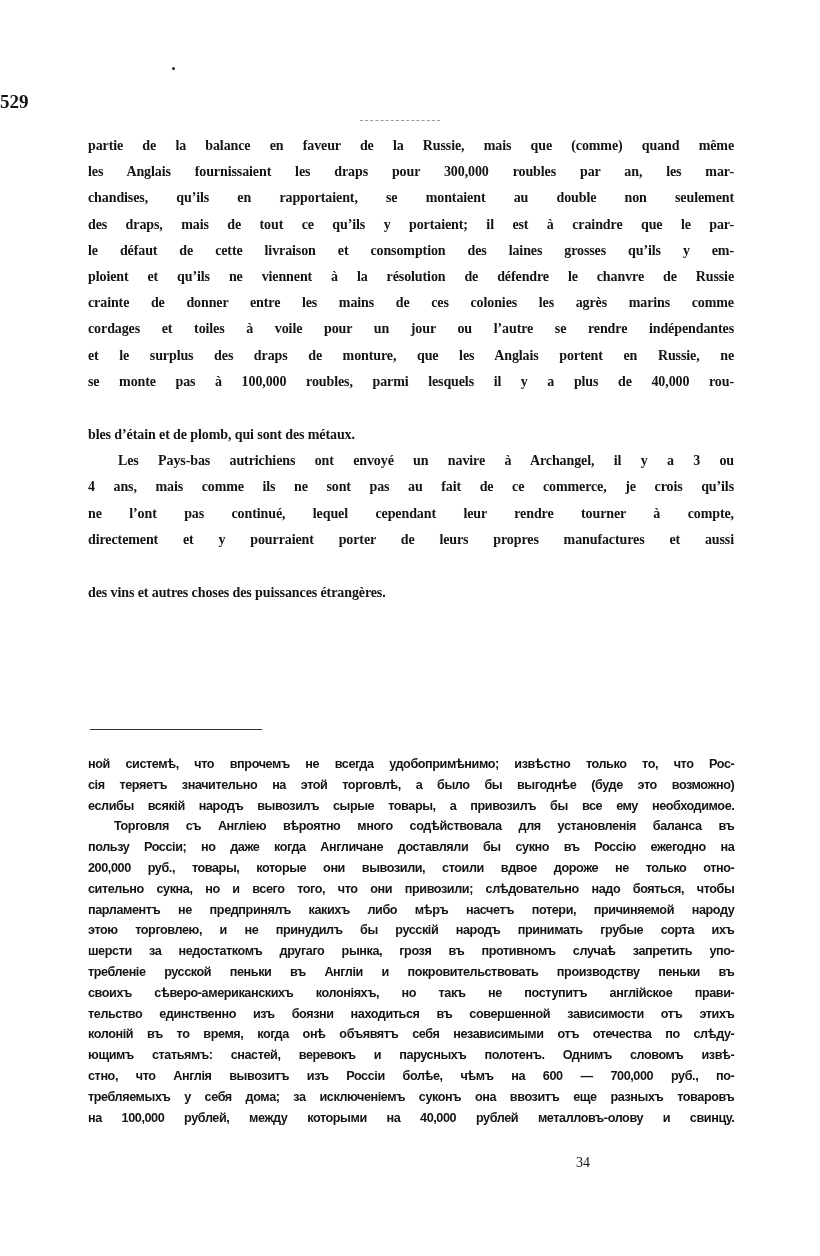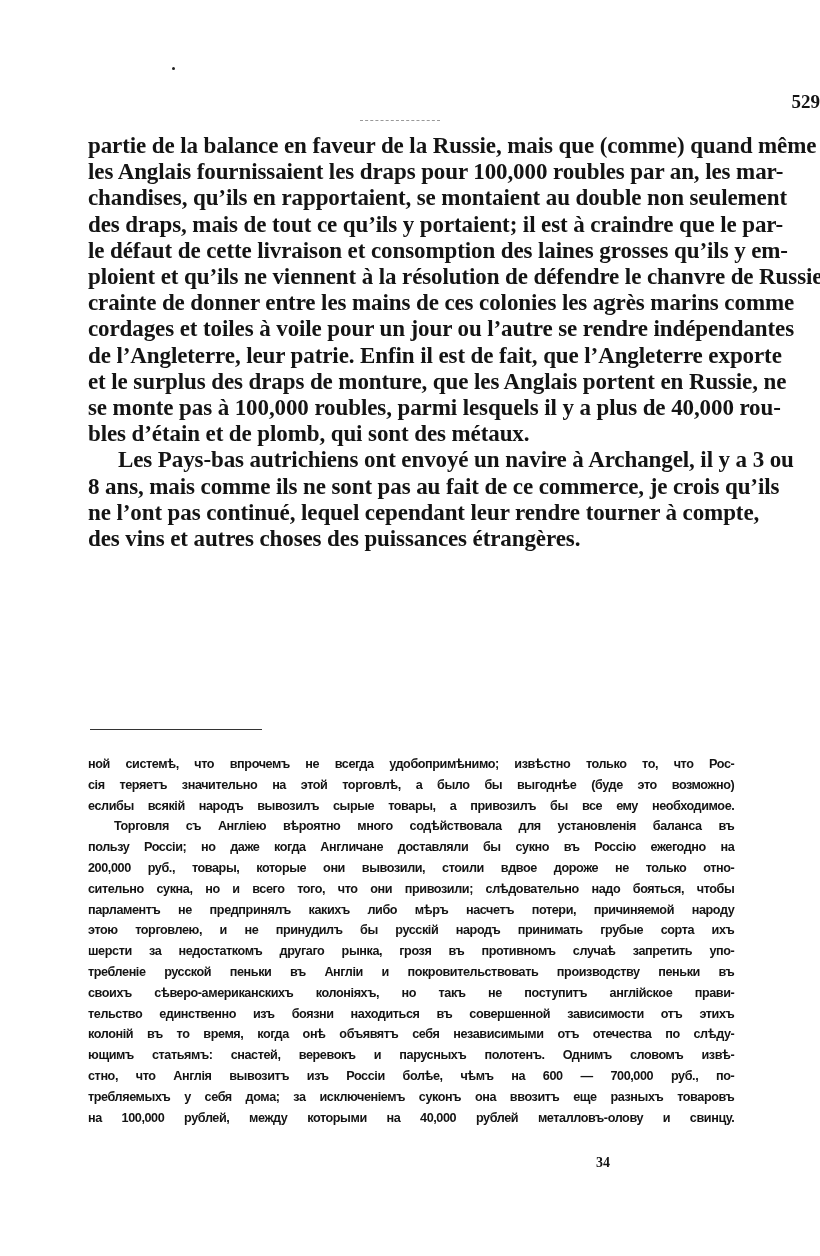"529" .page-number { text-align: right -> left }
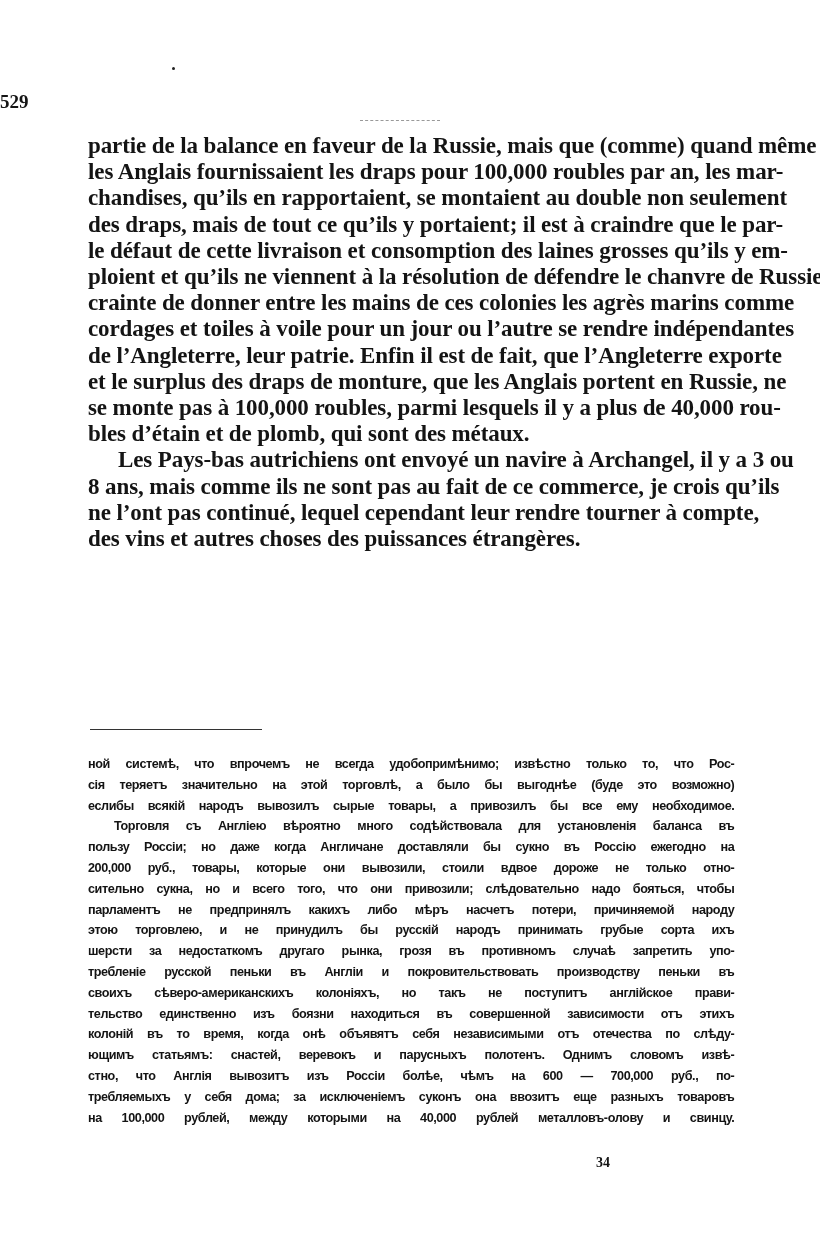"partie de la balance en" .main-text { font-size: 23px -> 14px }
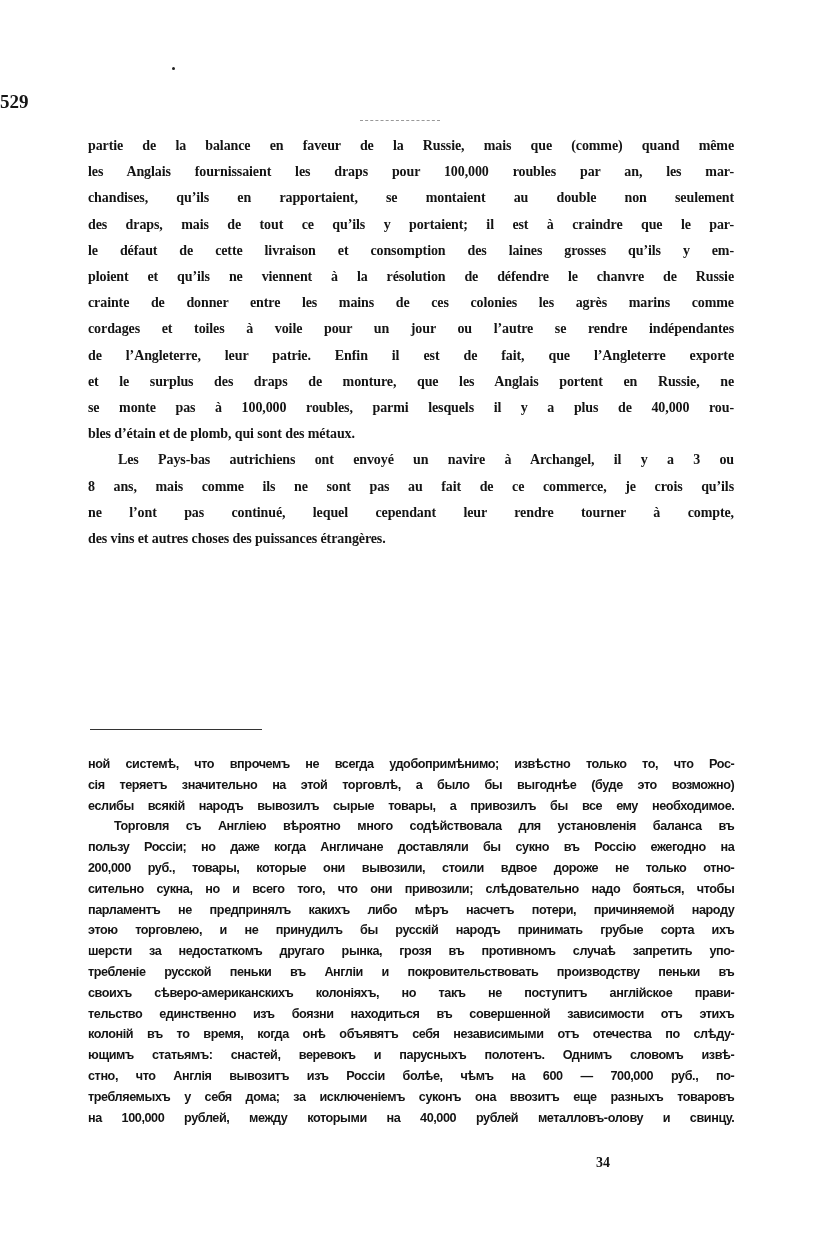"les Anglais fournissaient les draps" span.line { text: 100,000 -> 300,000 }
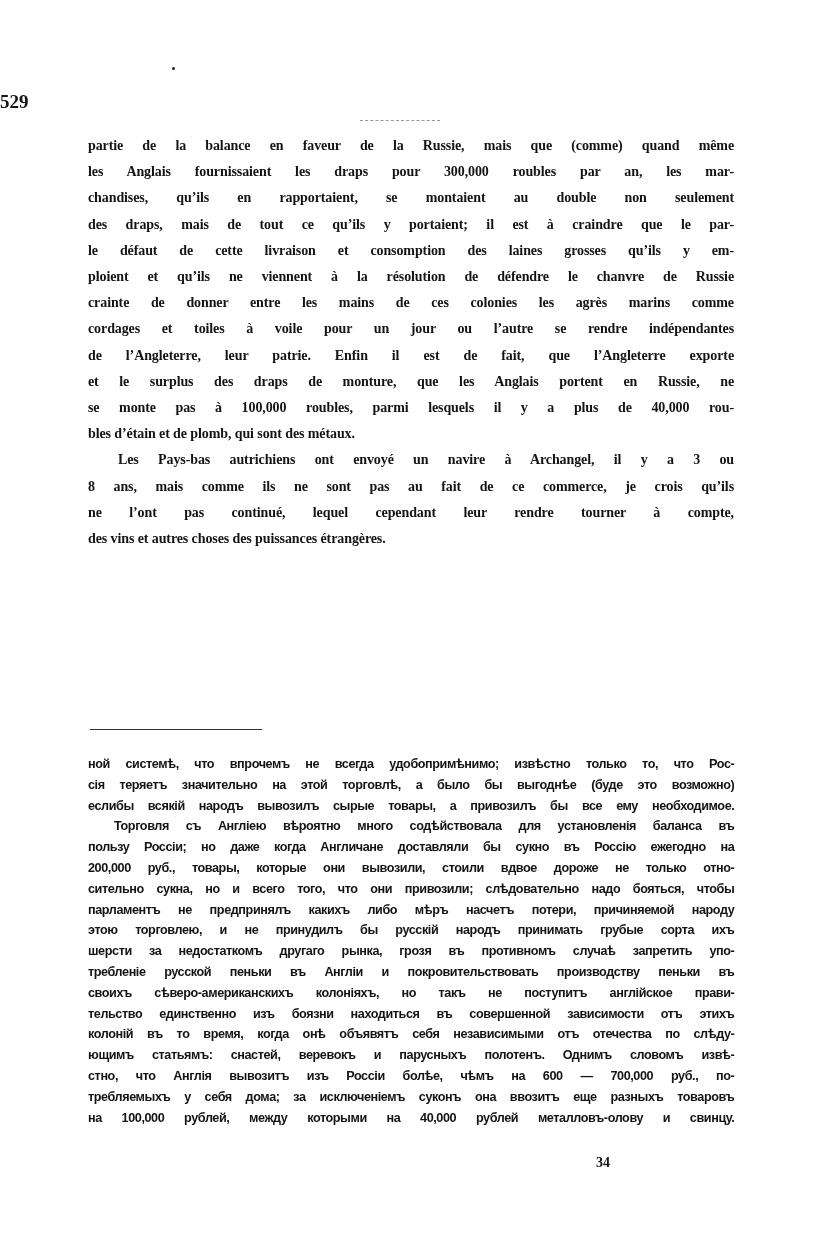"de l’Angleterre, leur patrie. Enfin" span.line { html: <span>de l’Angleterre, leur patrie. Enfin il est de fait, que l’Angleterre exporte</span> -> none }
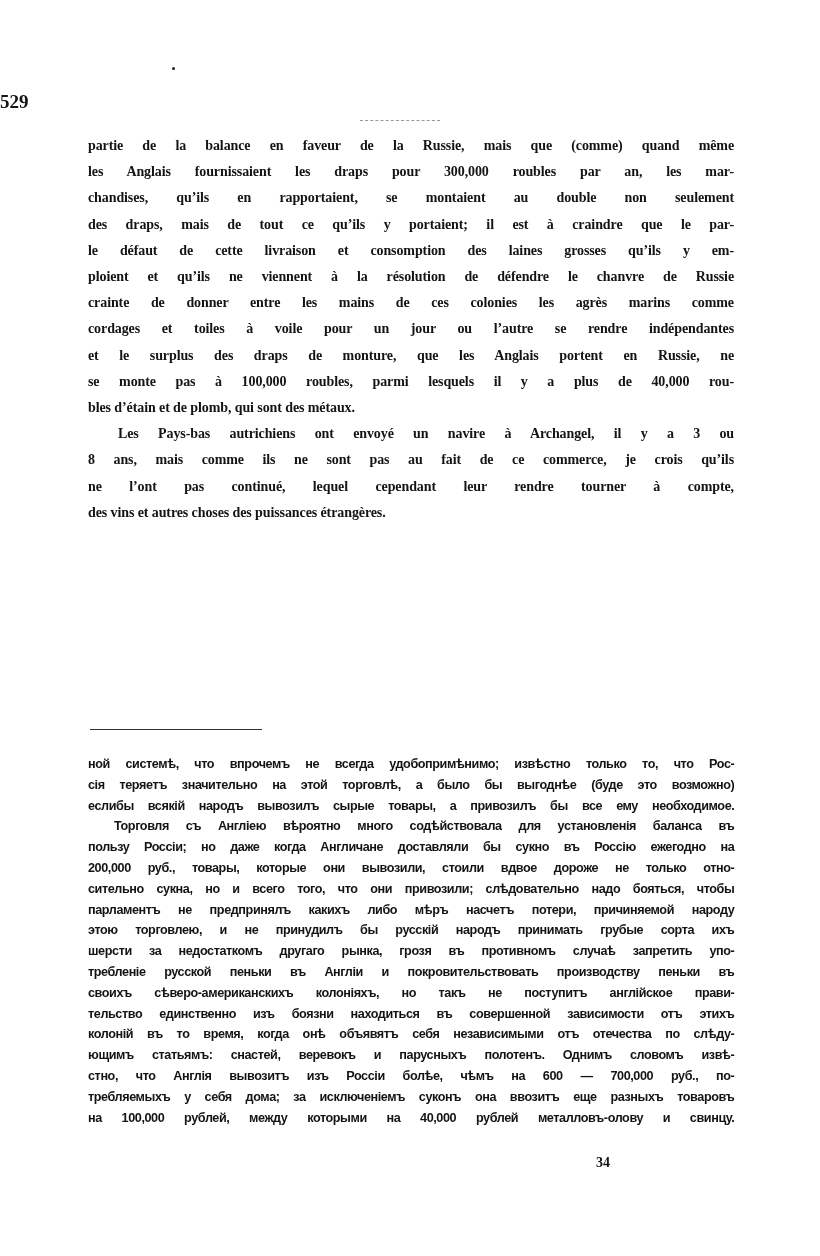"bles d’étain et de plomb," .line.last { margin-top: none -> 27px }
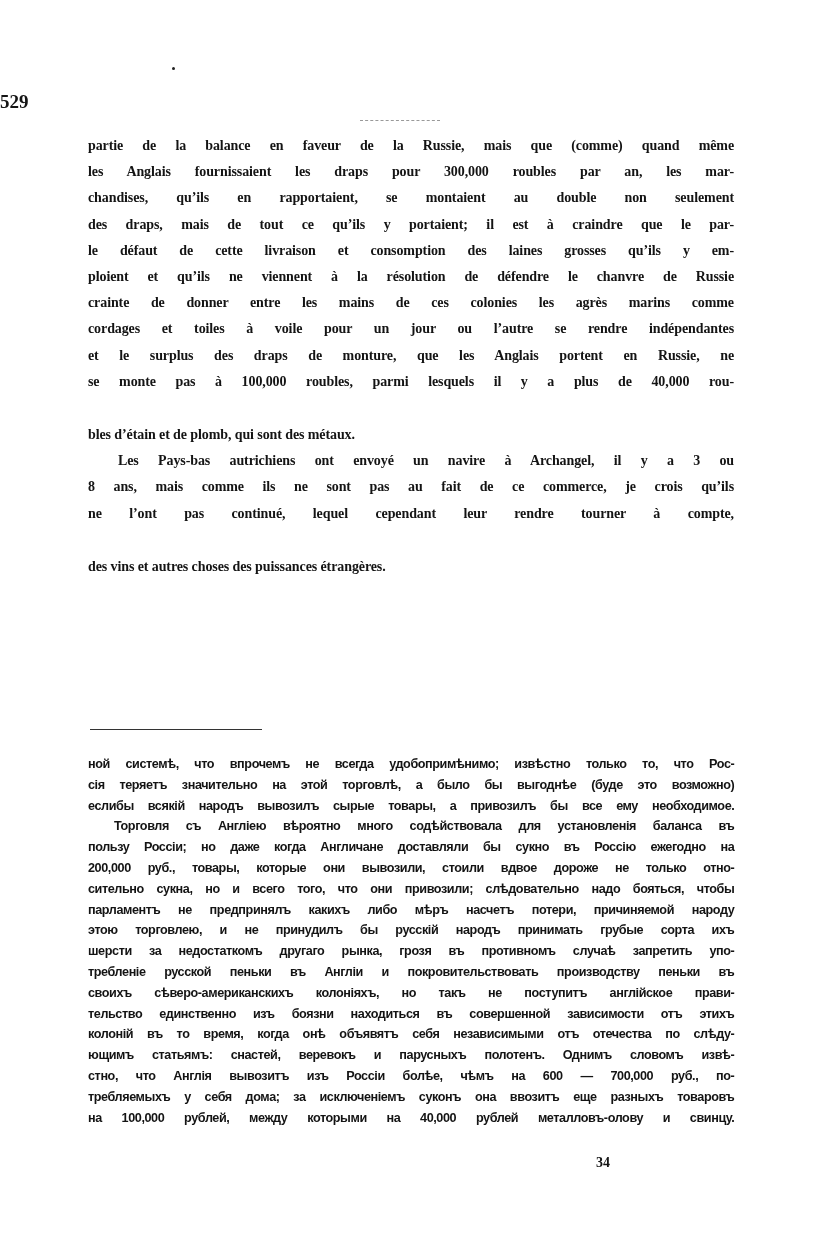"8 ans, mais comme ils" span.line { text: 8 -> 4 }
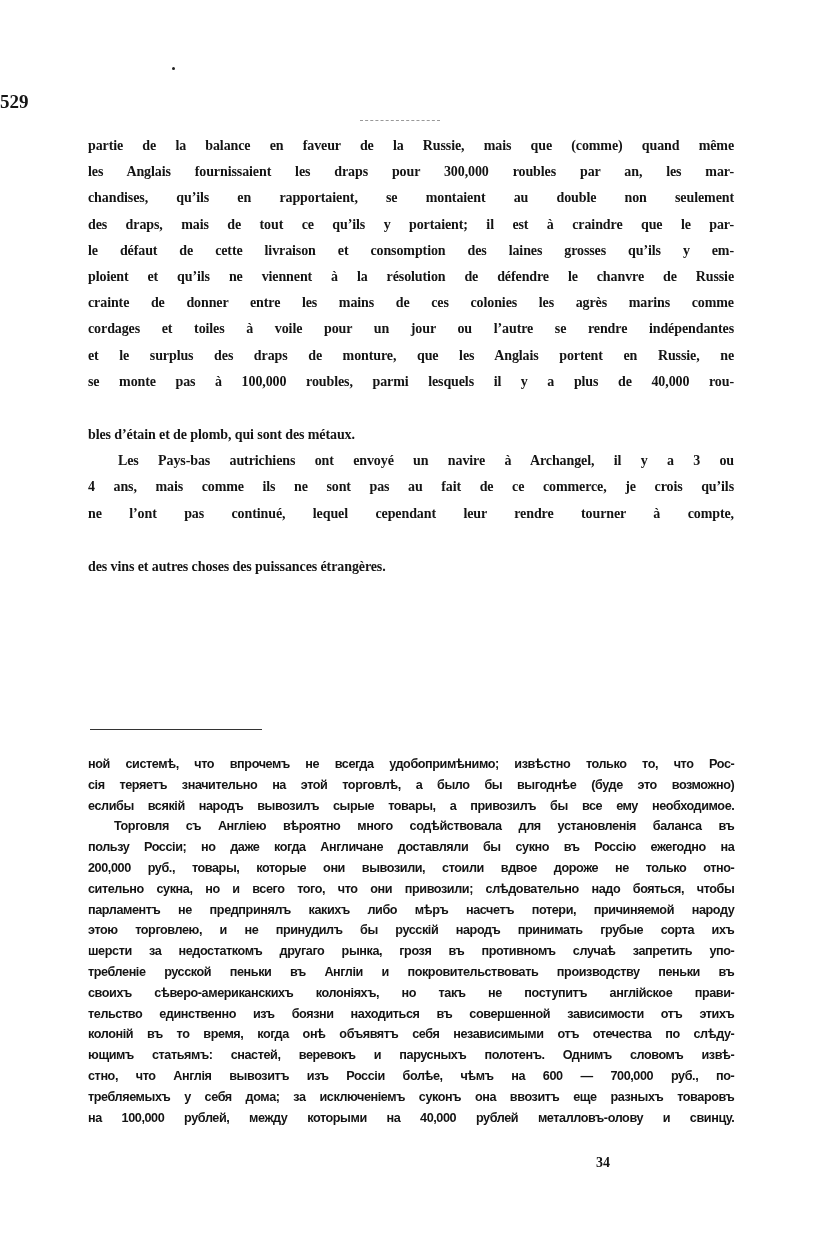"directement et y pourraient porter" span.line { html: none -> <span>directement et y pourraient porter de leurs propres manufactures et aussi</span> }
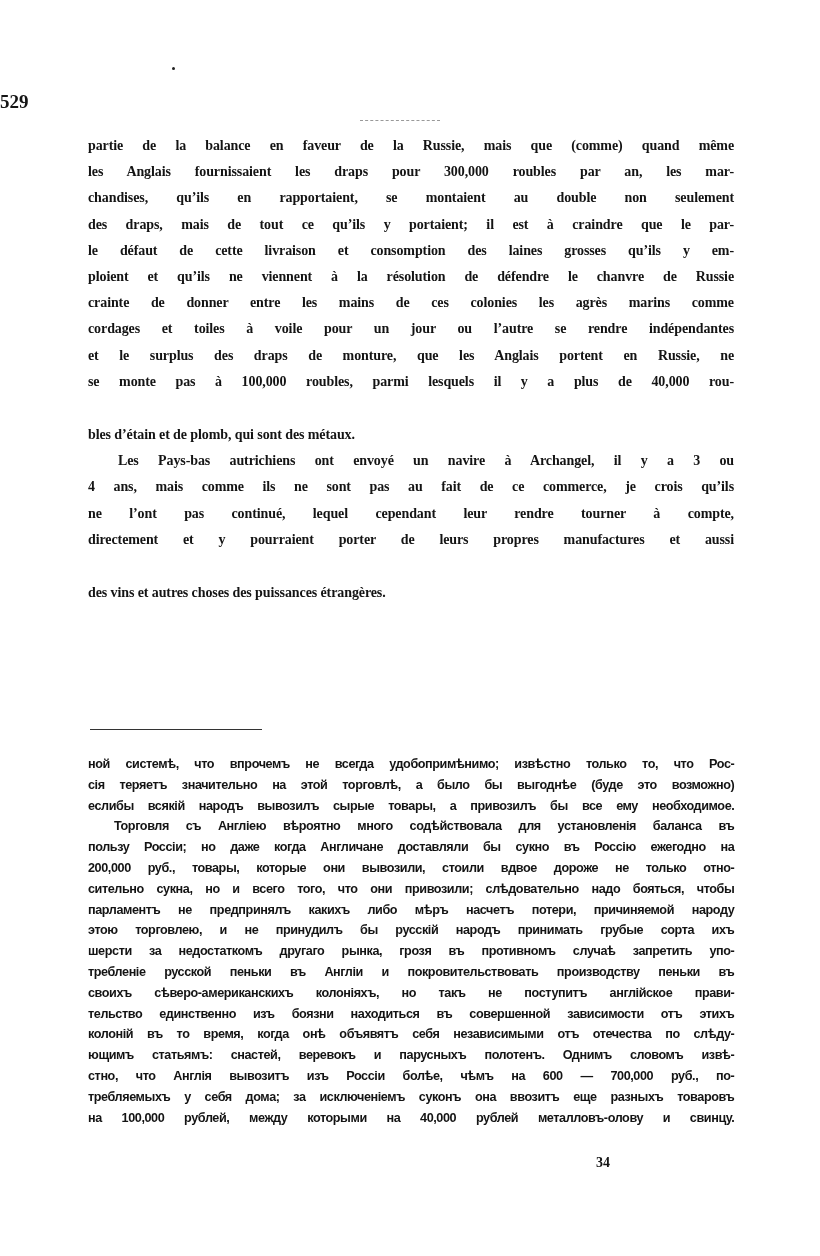"34" .signature { font-weight: bold -> normal; left: 596px -> 576px }
